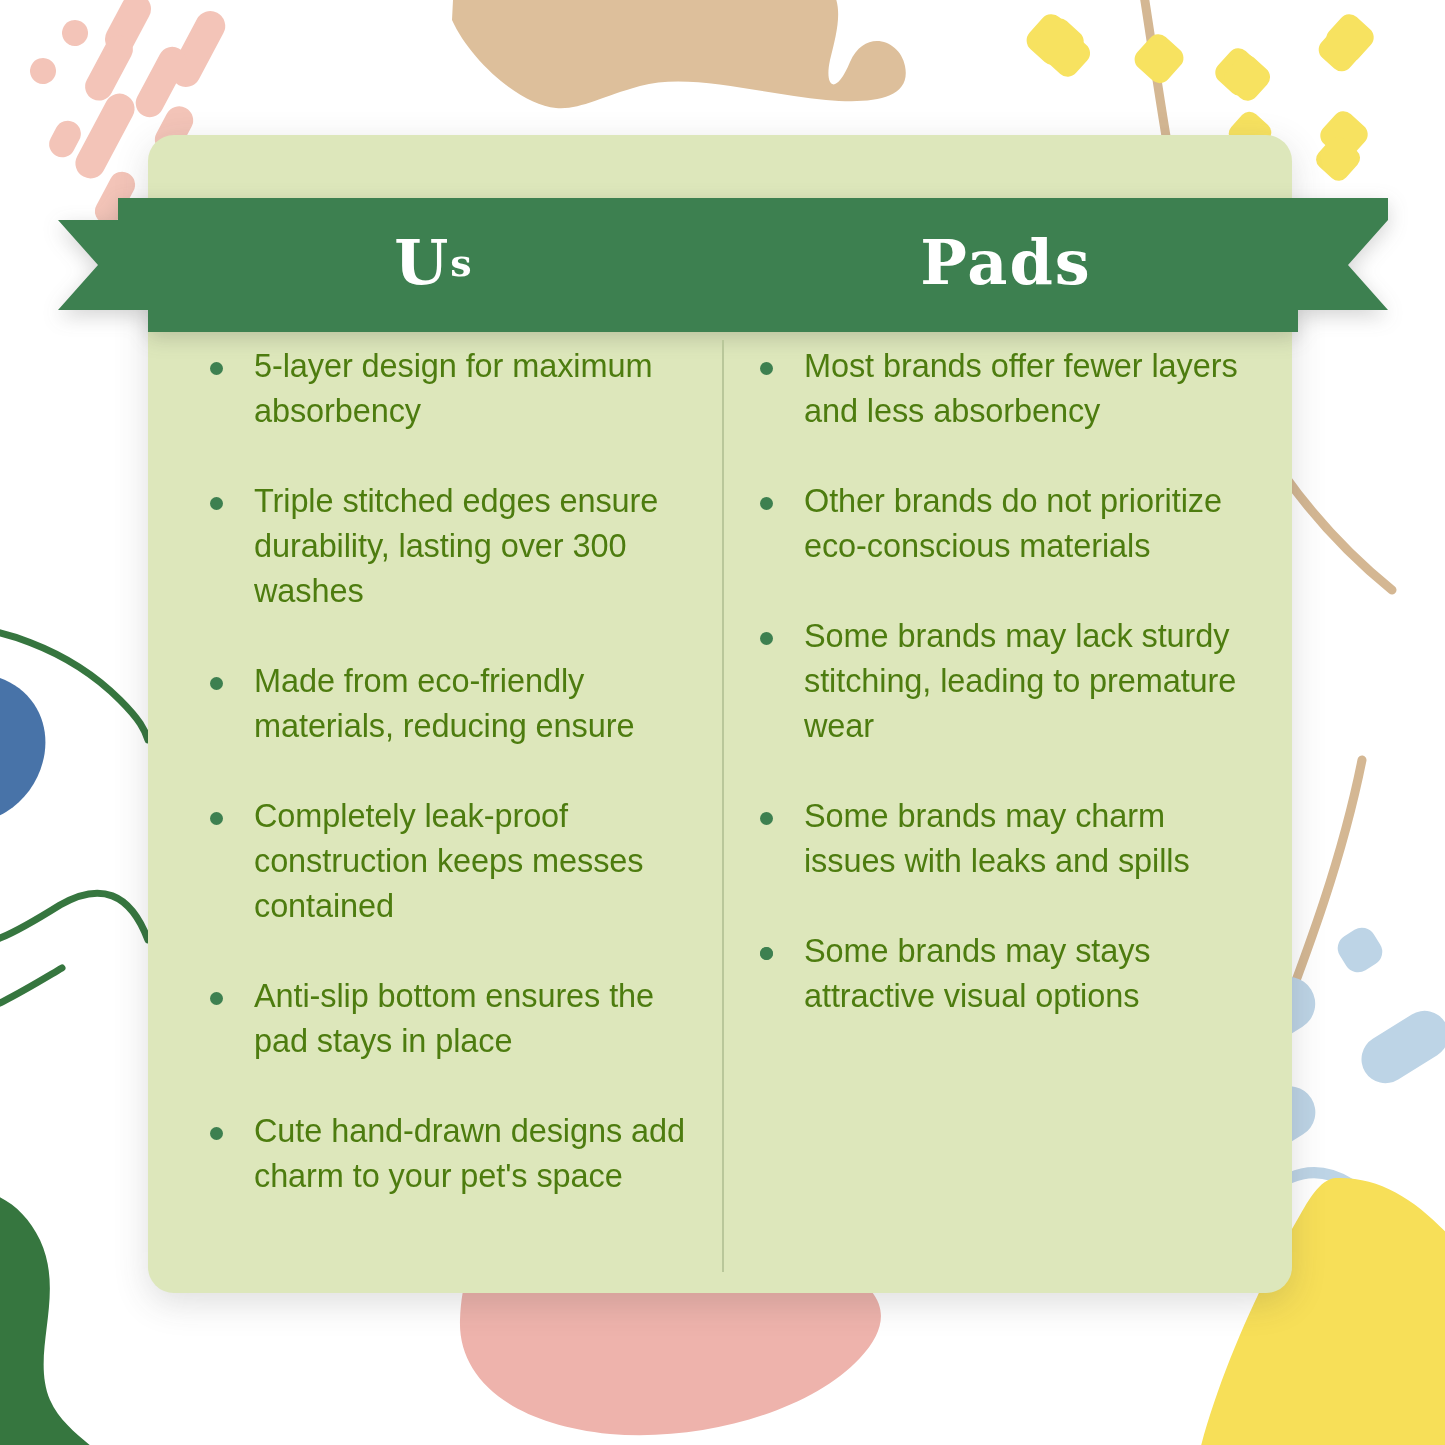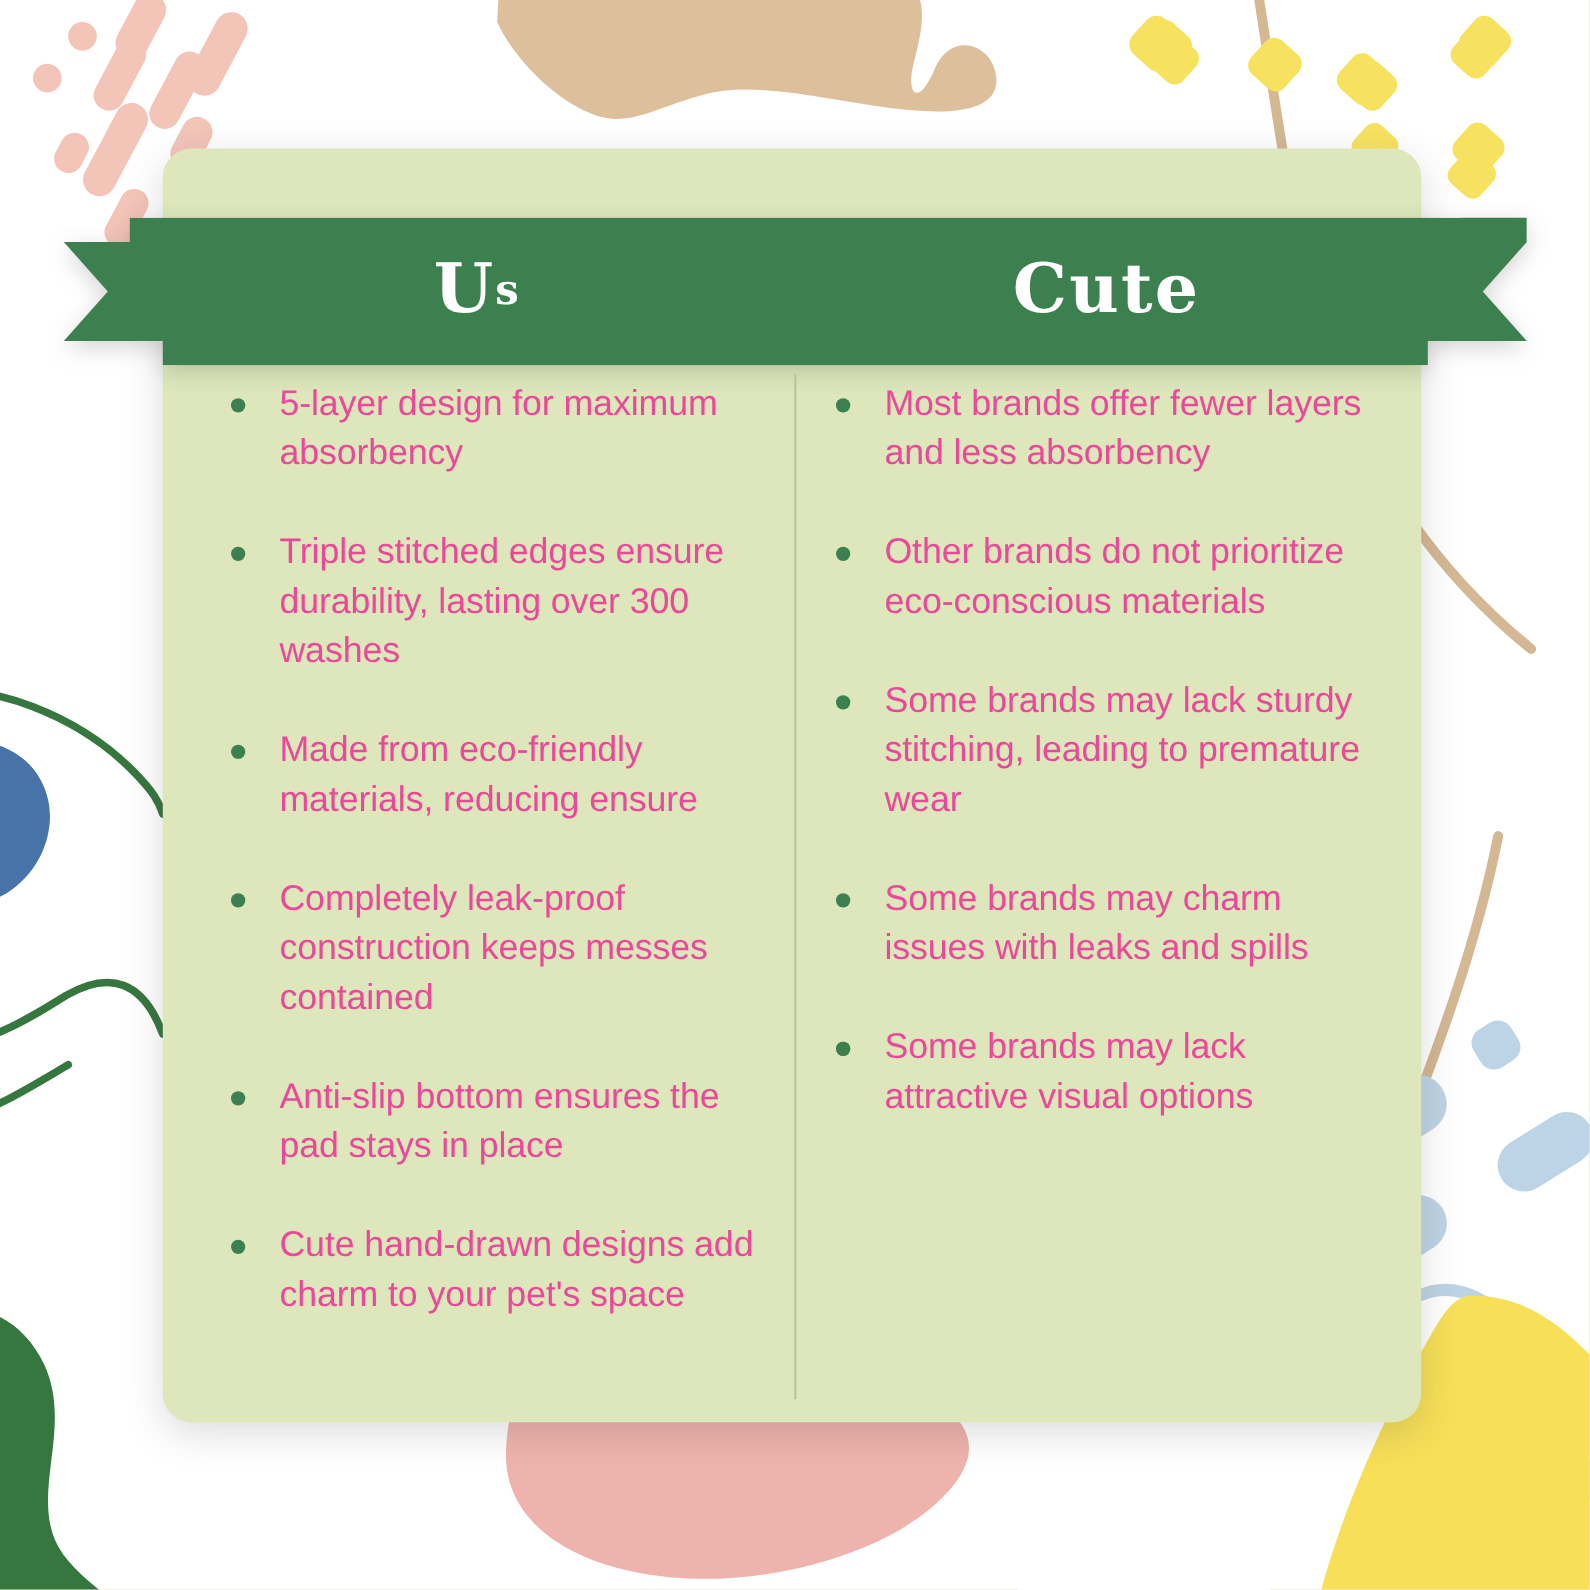"Cute" div.ribbon-title { text: Cute -> Pads }
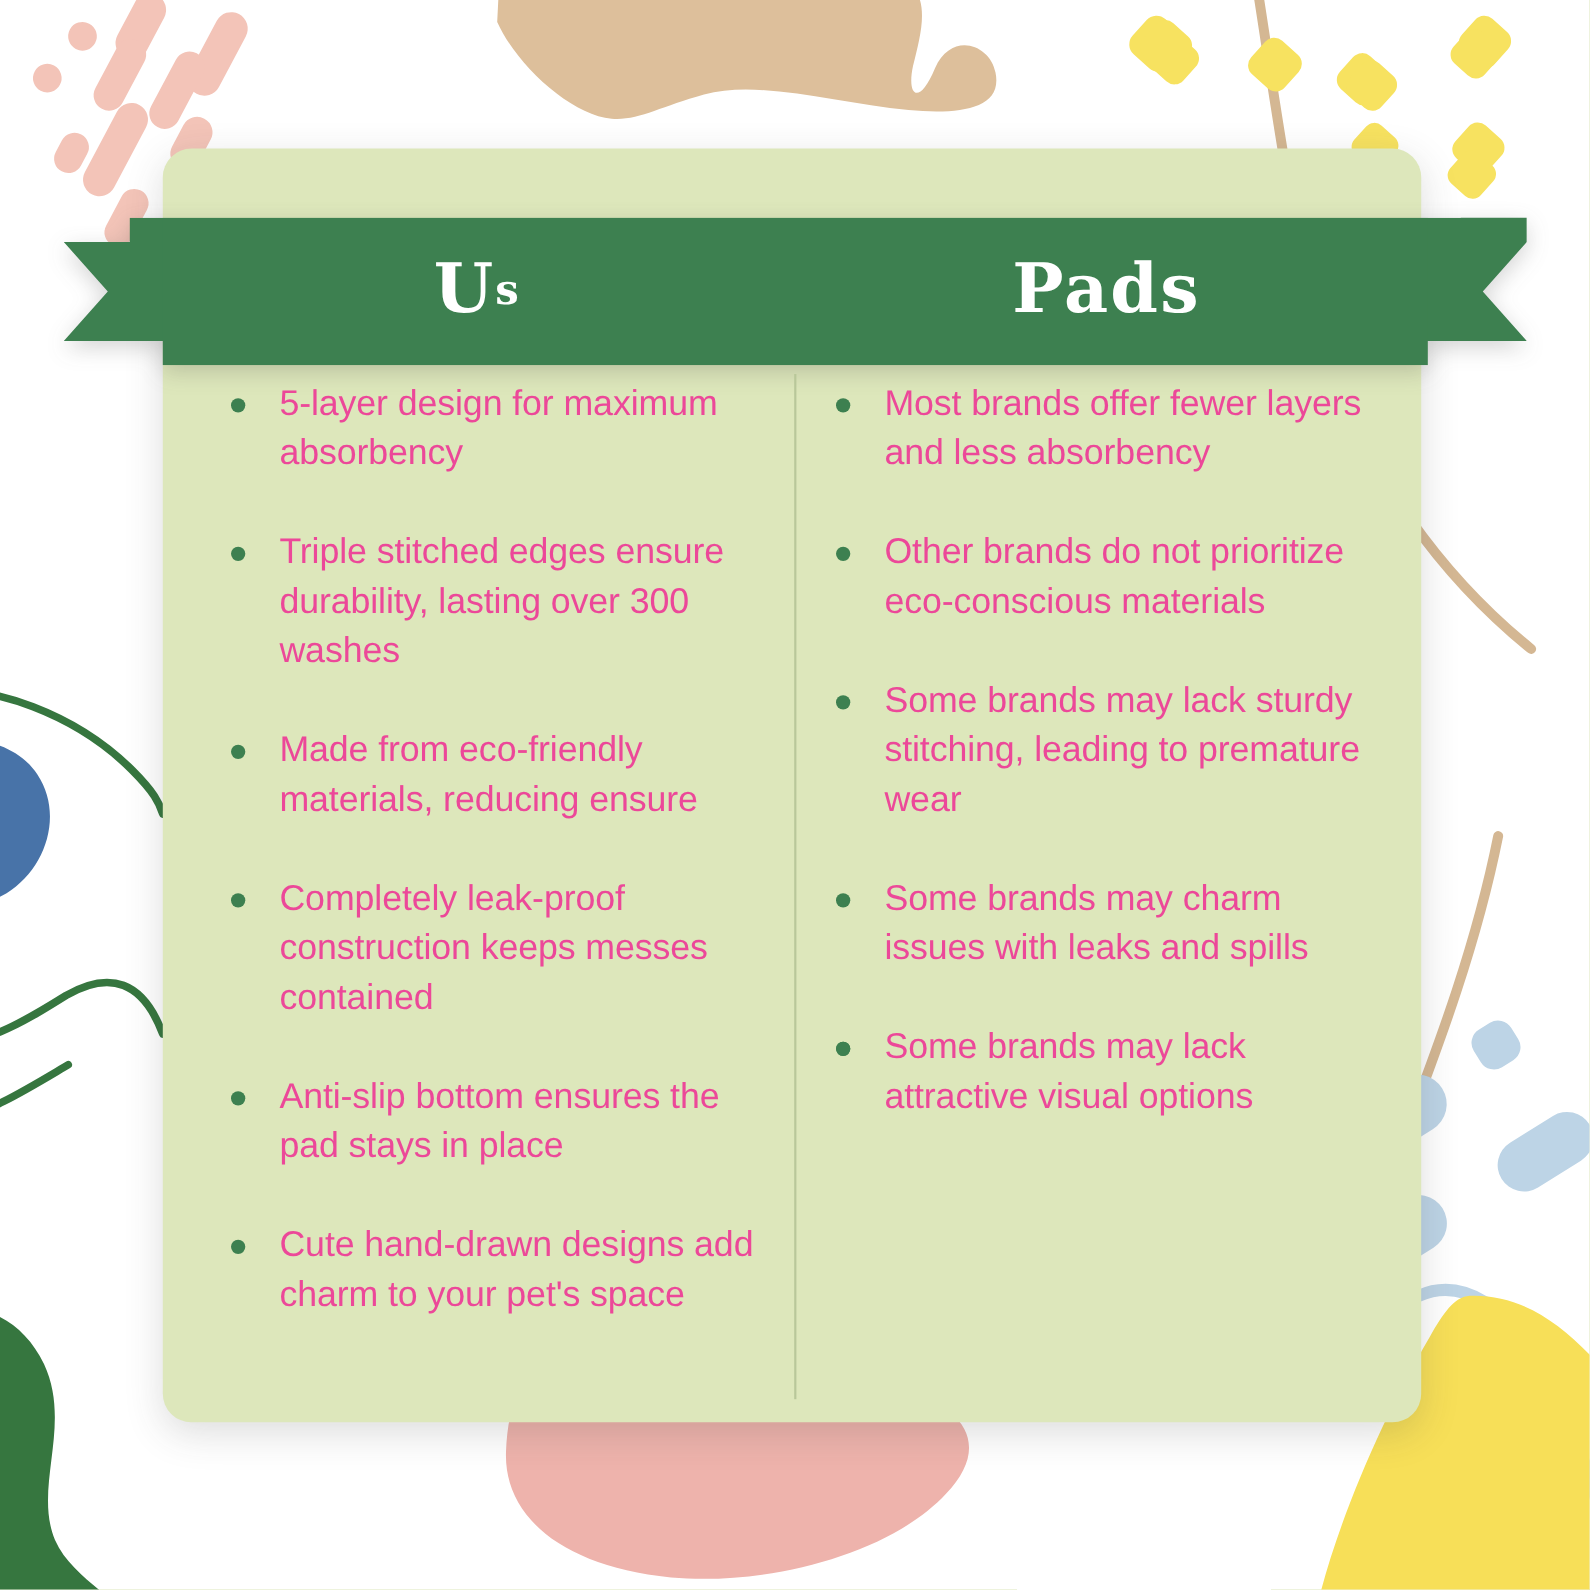"5-layer design for maximum absorbency" ul.bullets li { color: #ec4899 -> #4d7c0f }
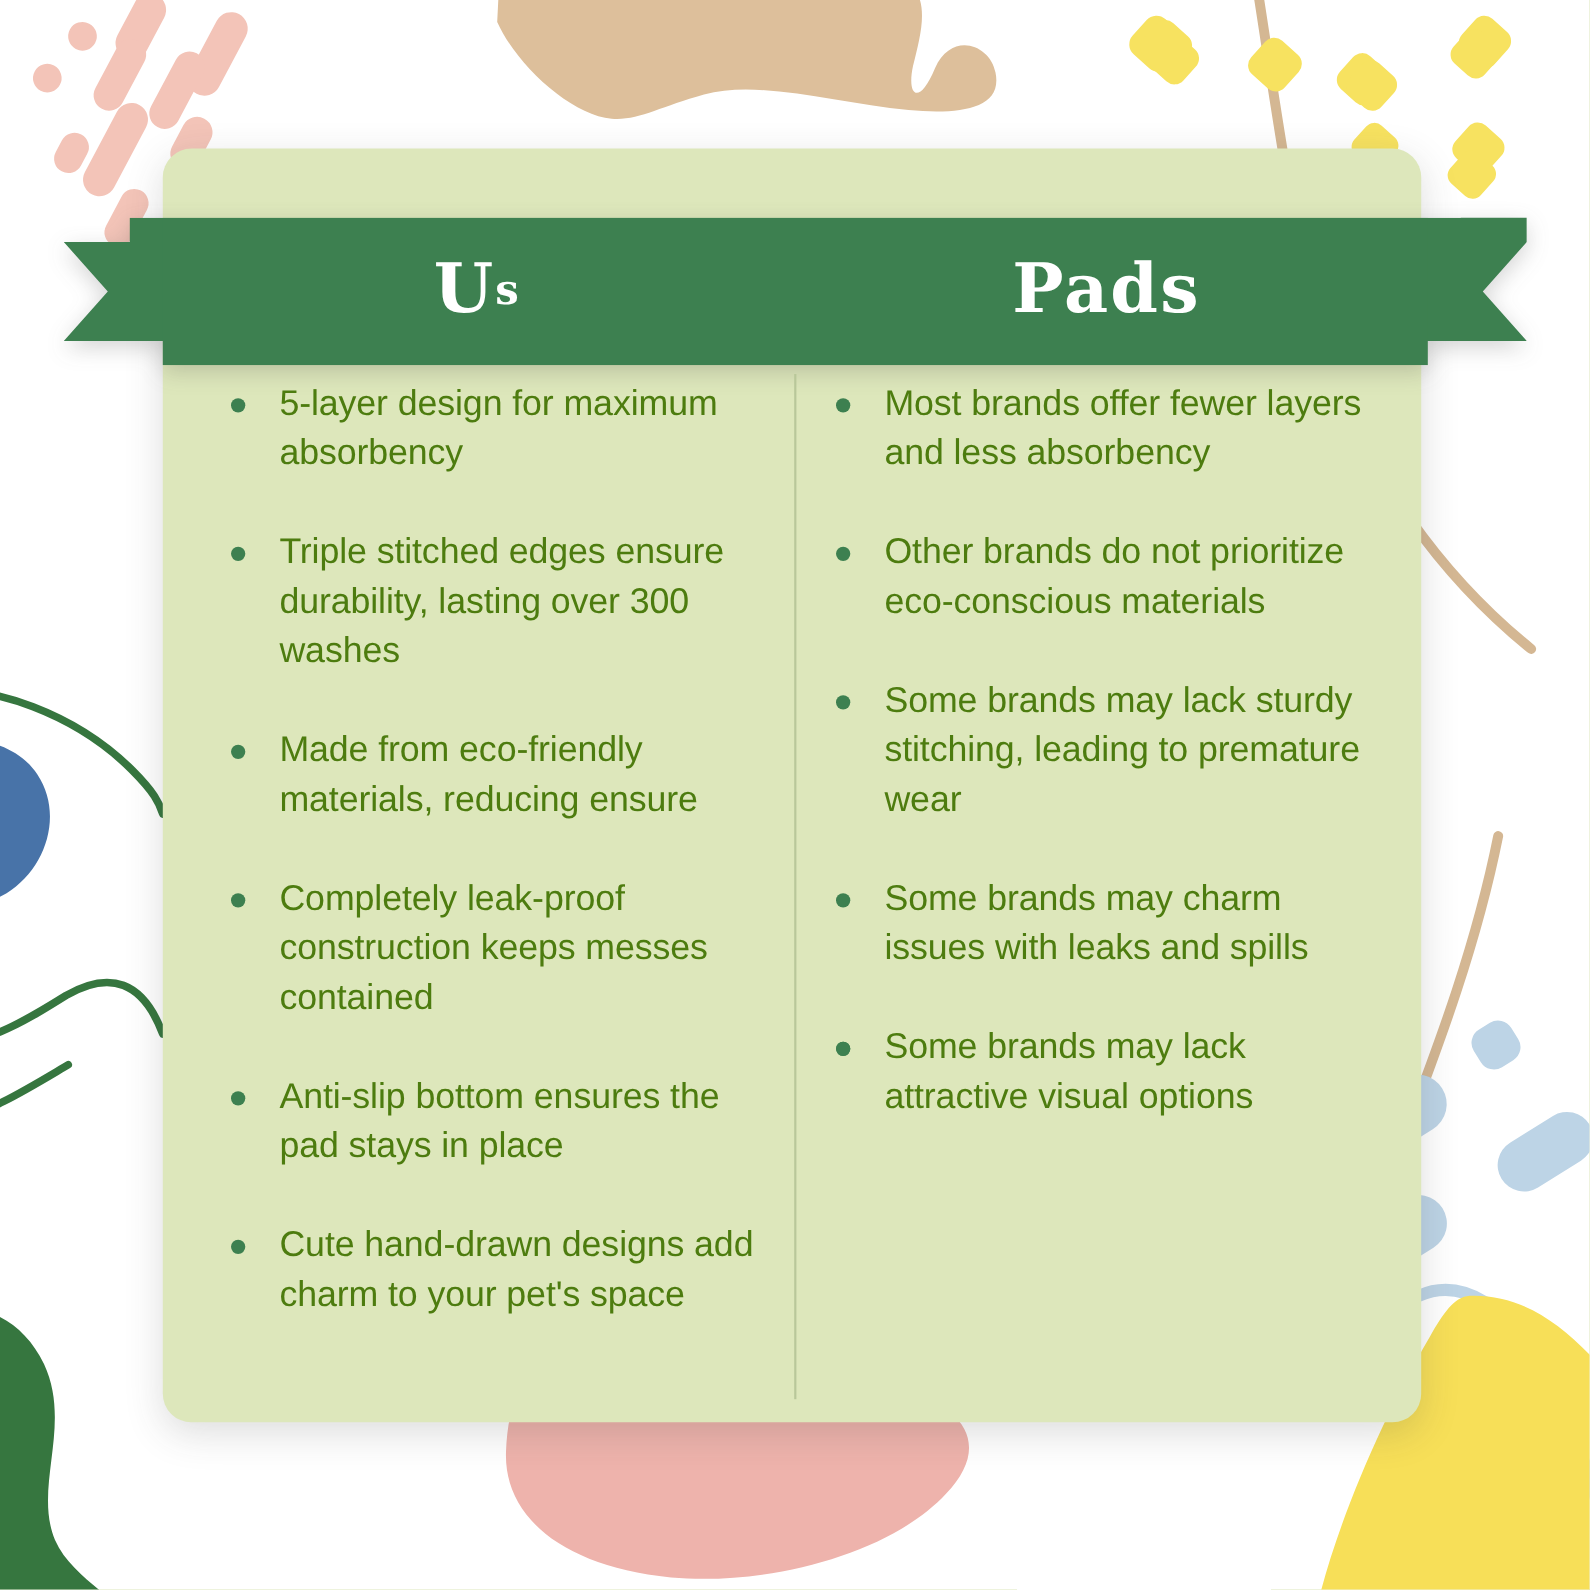"Some brands may lack attractive" span { text: lack -> stays }
